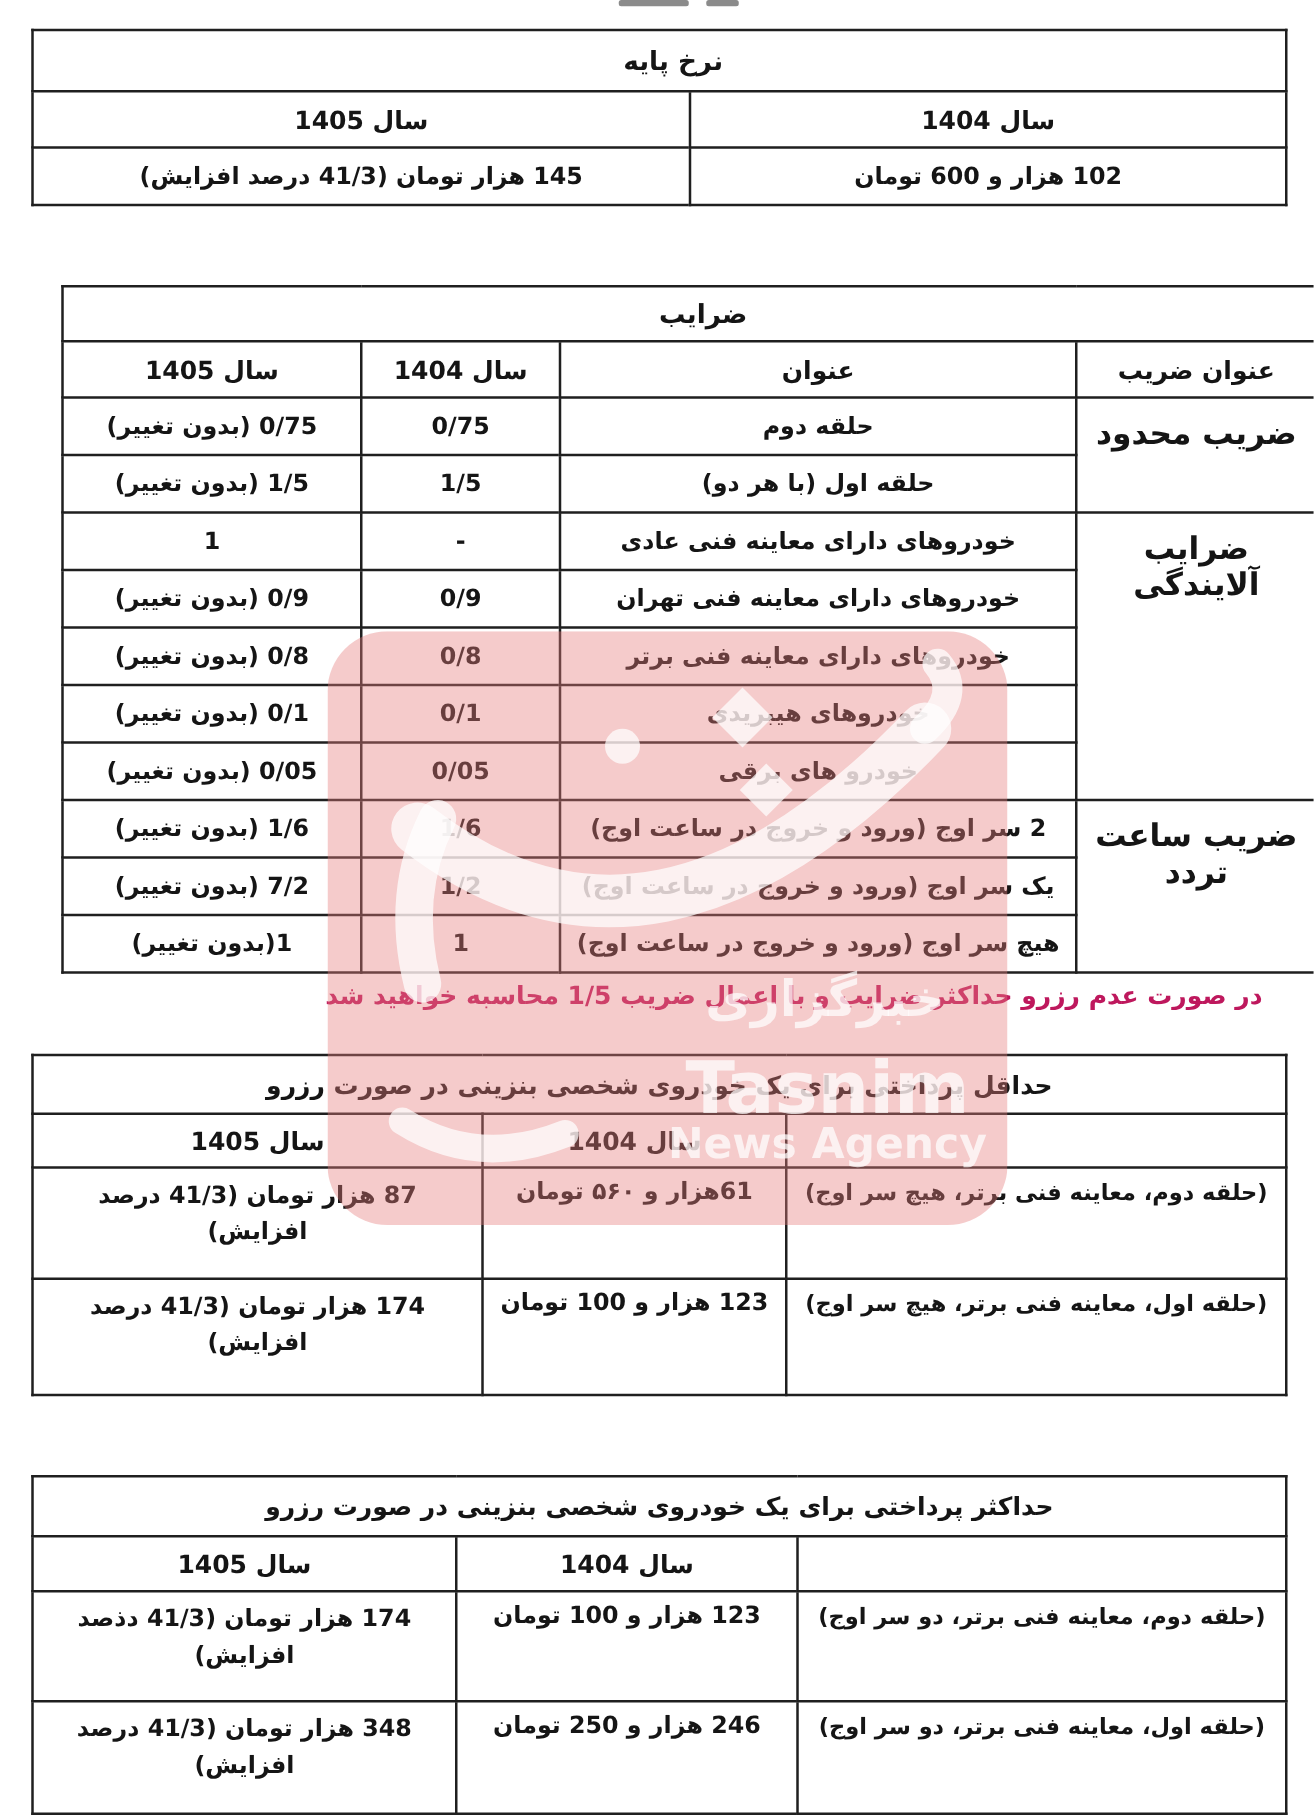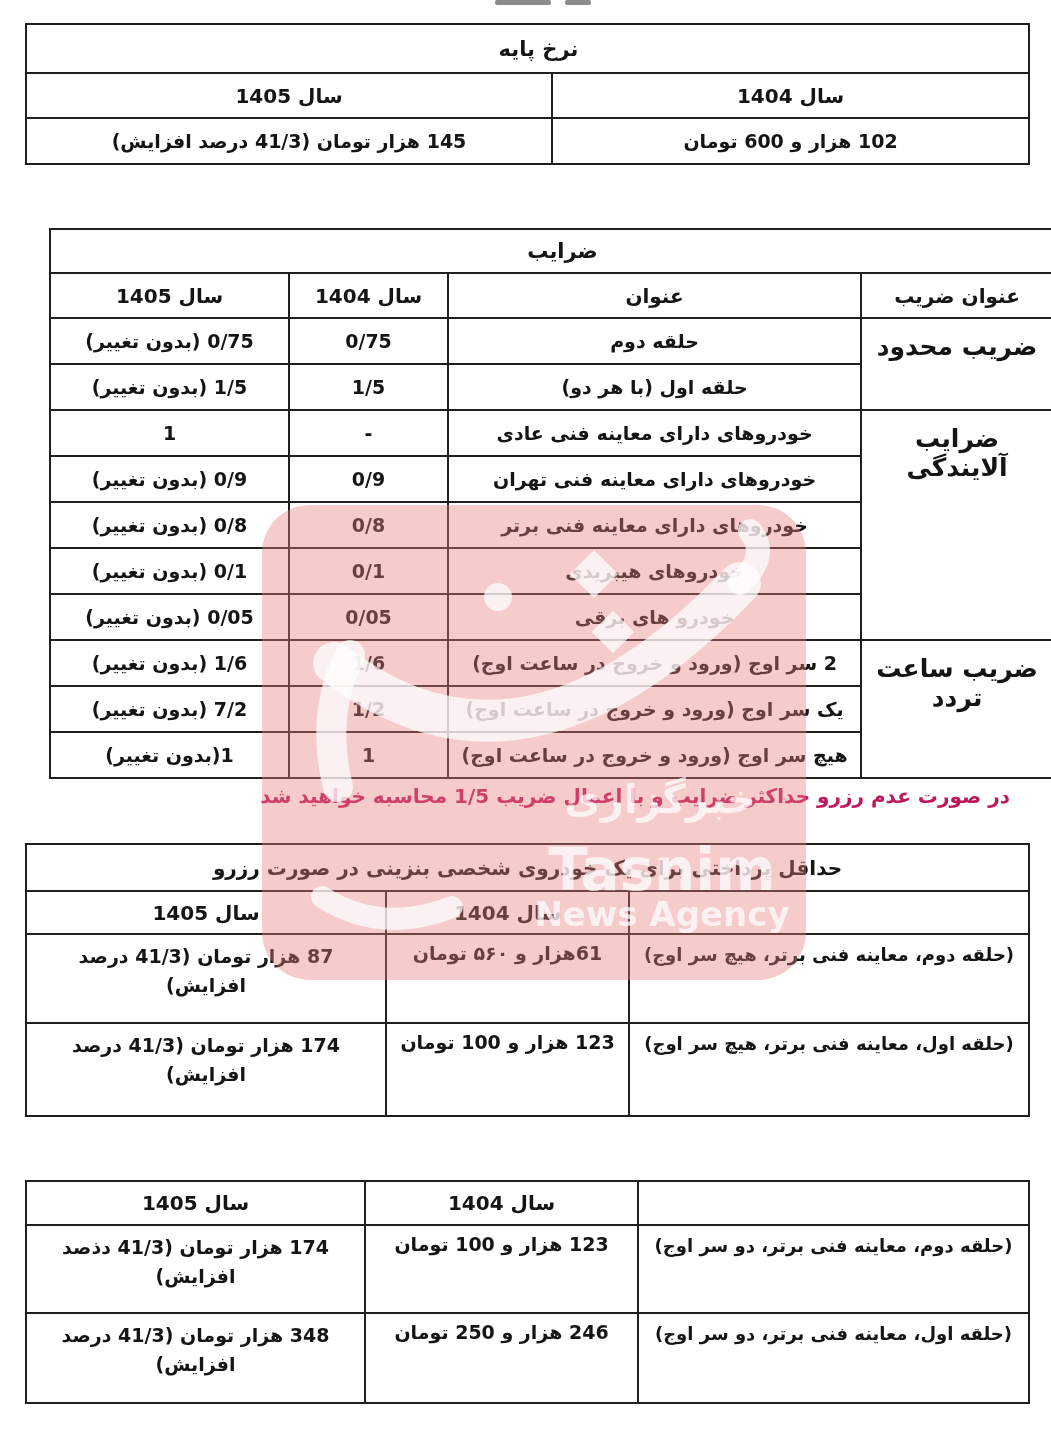"حداکثر پرداختی برای یک خودروی" tr { html: none -> <tr> <th>حداکثر پرداختی برای یک خودروی شخصی بنزینی در صورت رزرو</th> </tr> }
